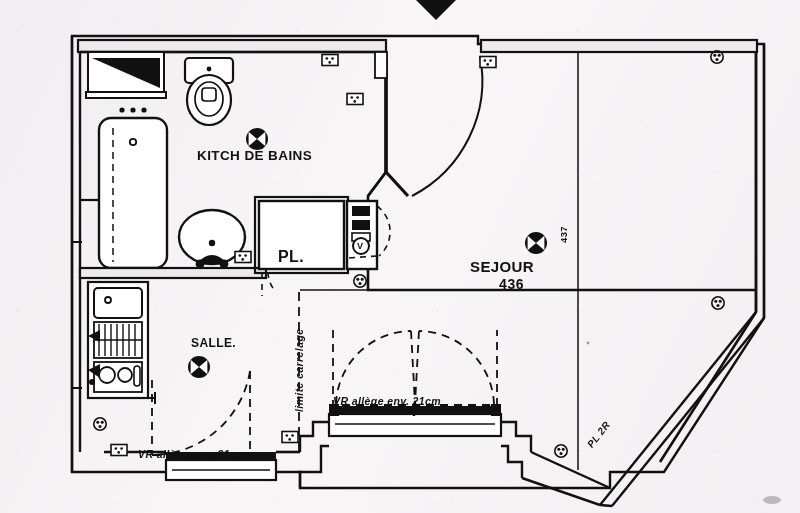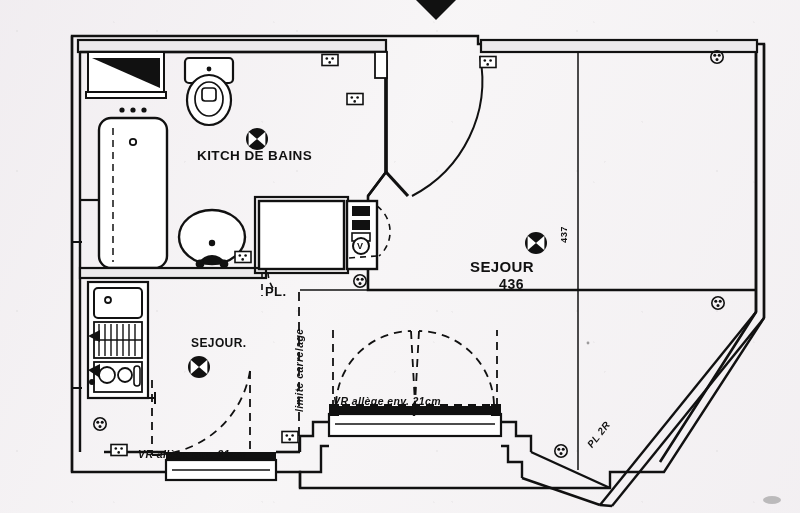"PL." .lbl-pl { font-size: 13px -> 16px; left: 265px -> 278px; margin-top: 36px -> none }
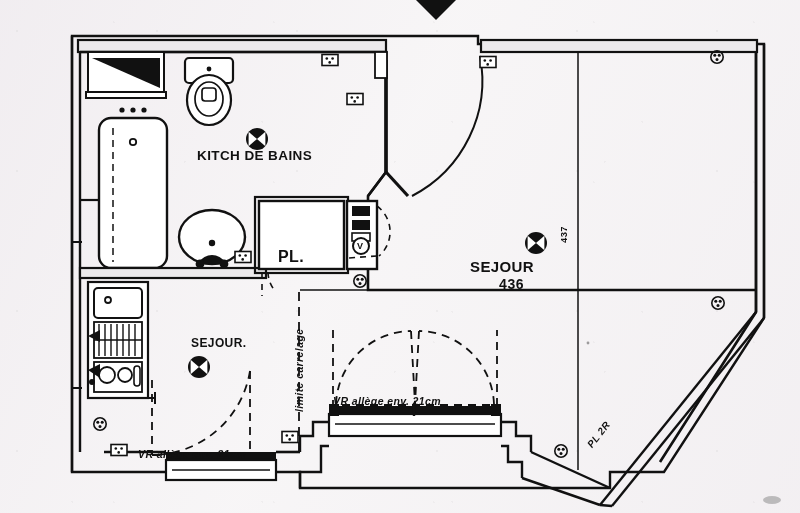"SEJOUR." div.lbl { text: SEJOUR -> SALLE }
